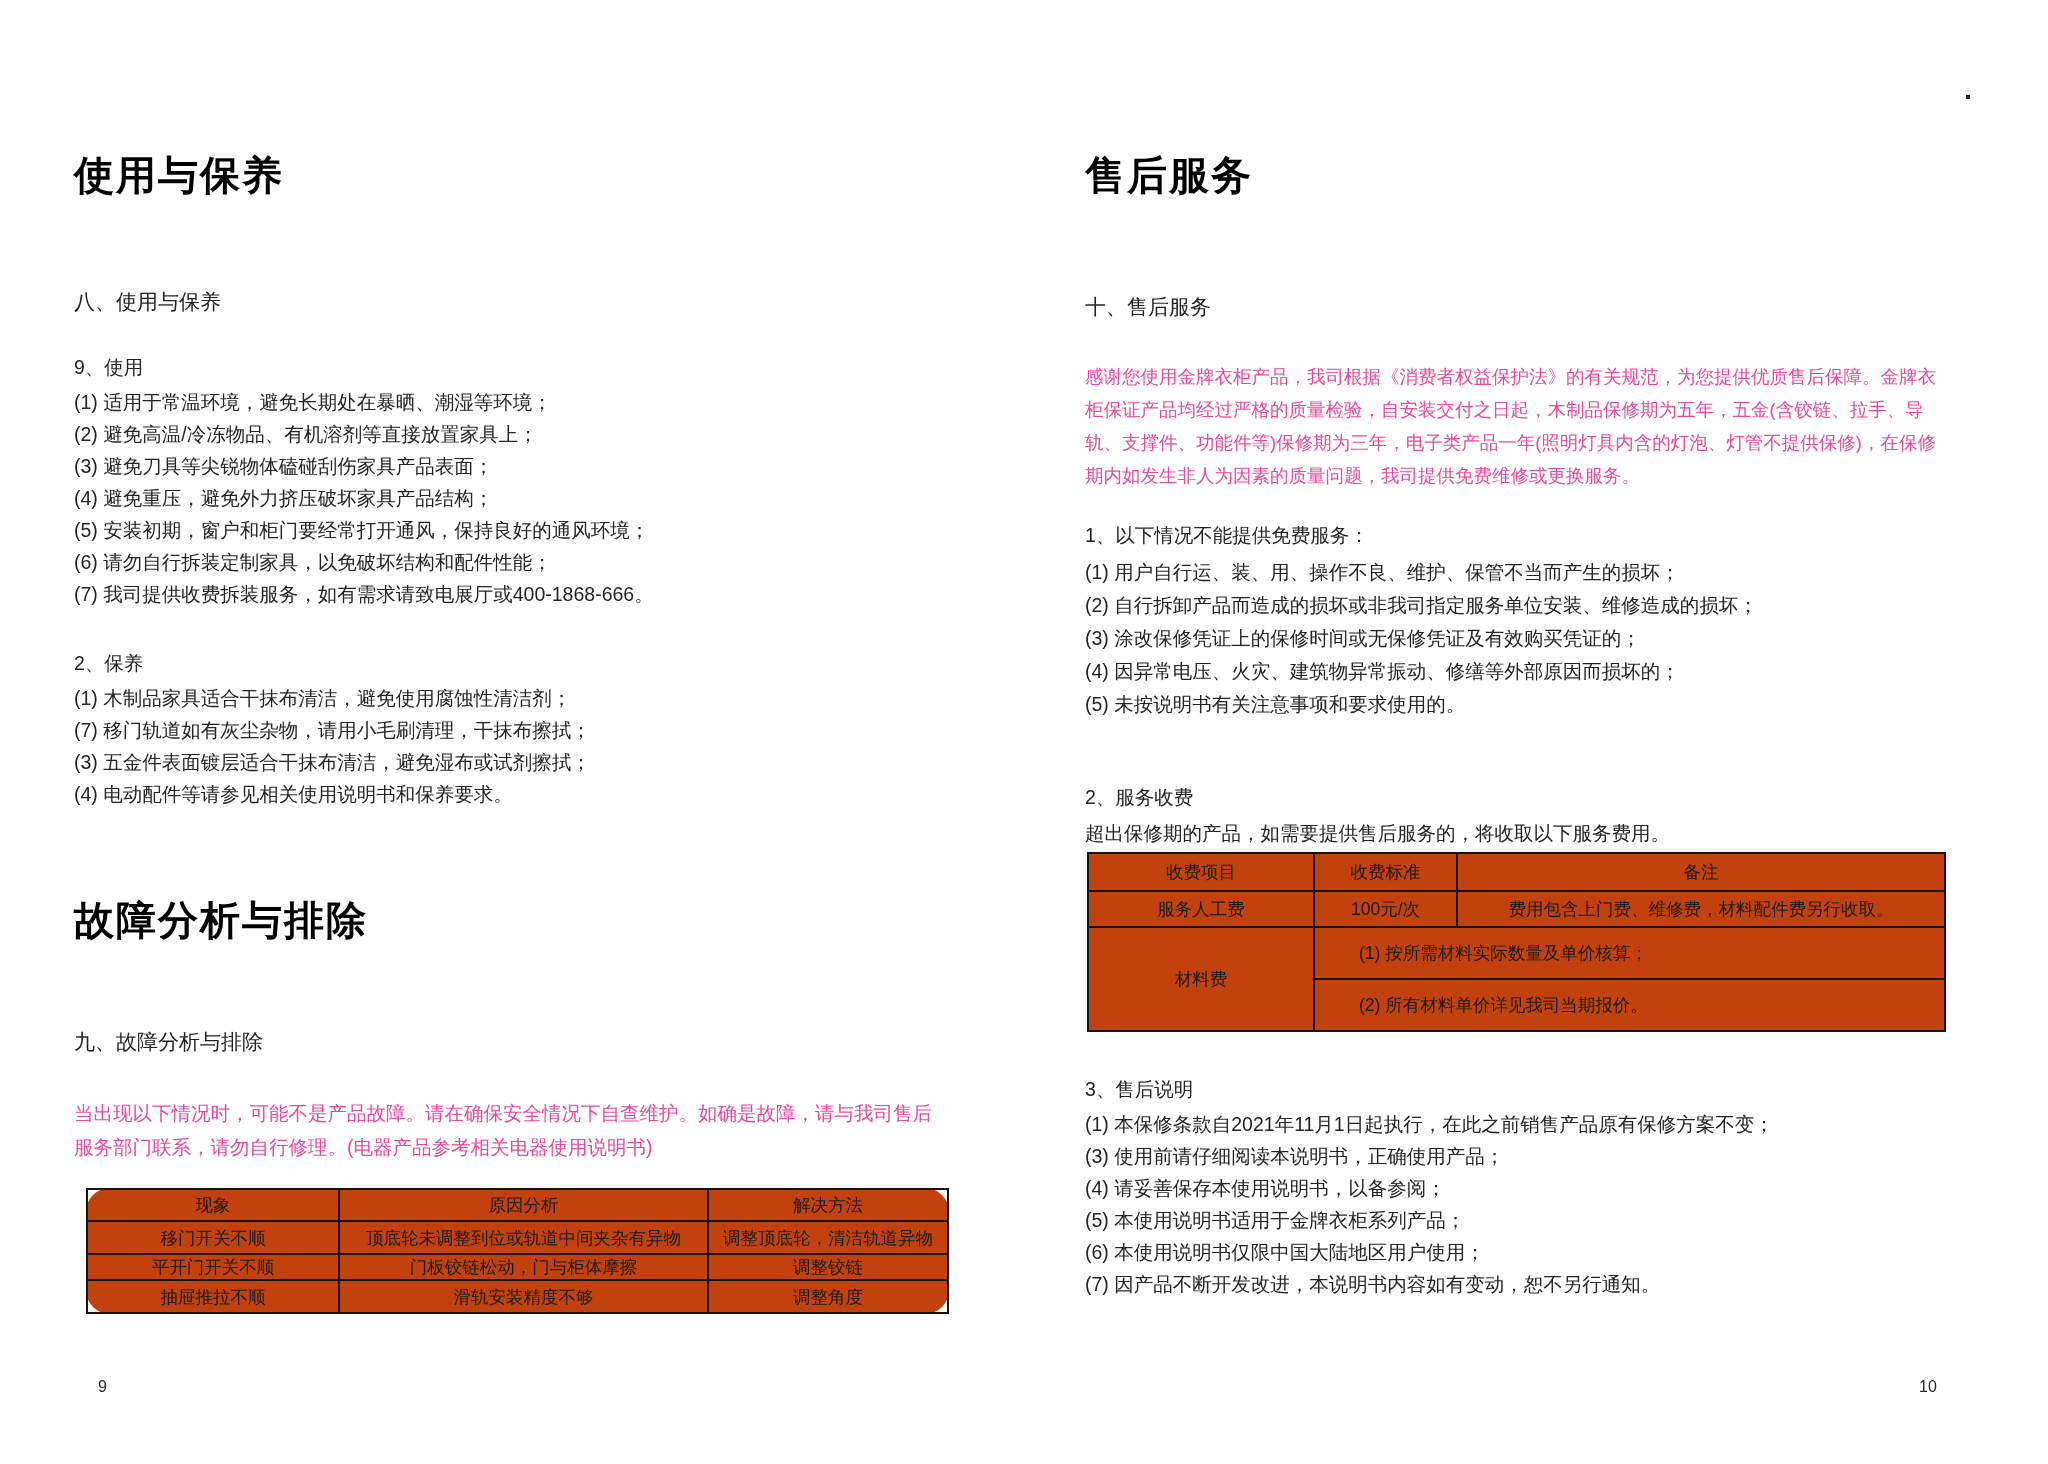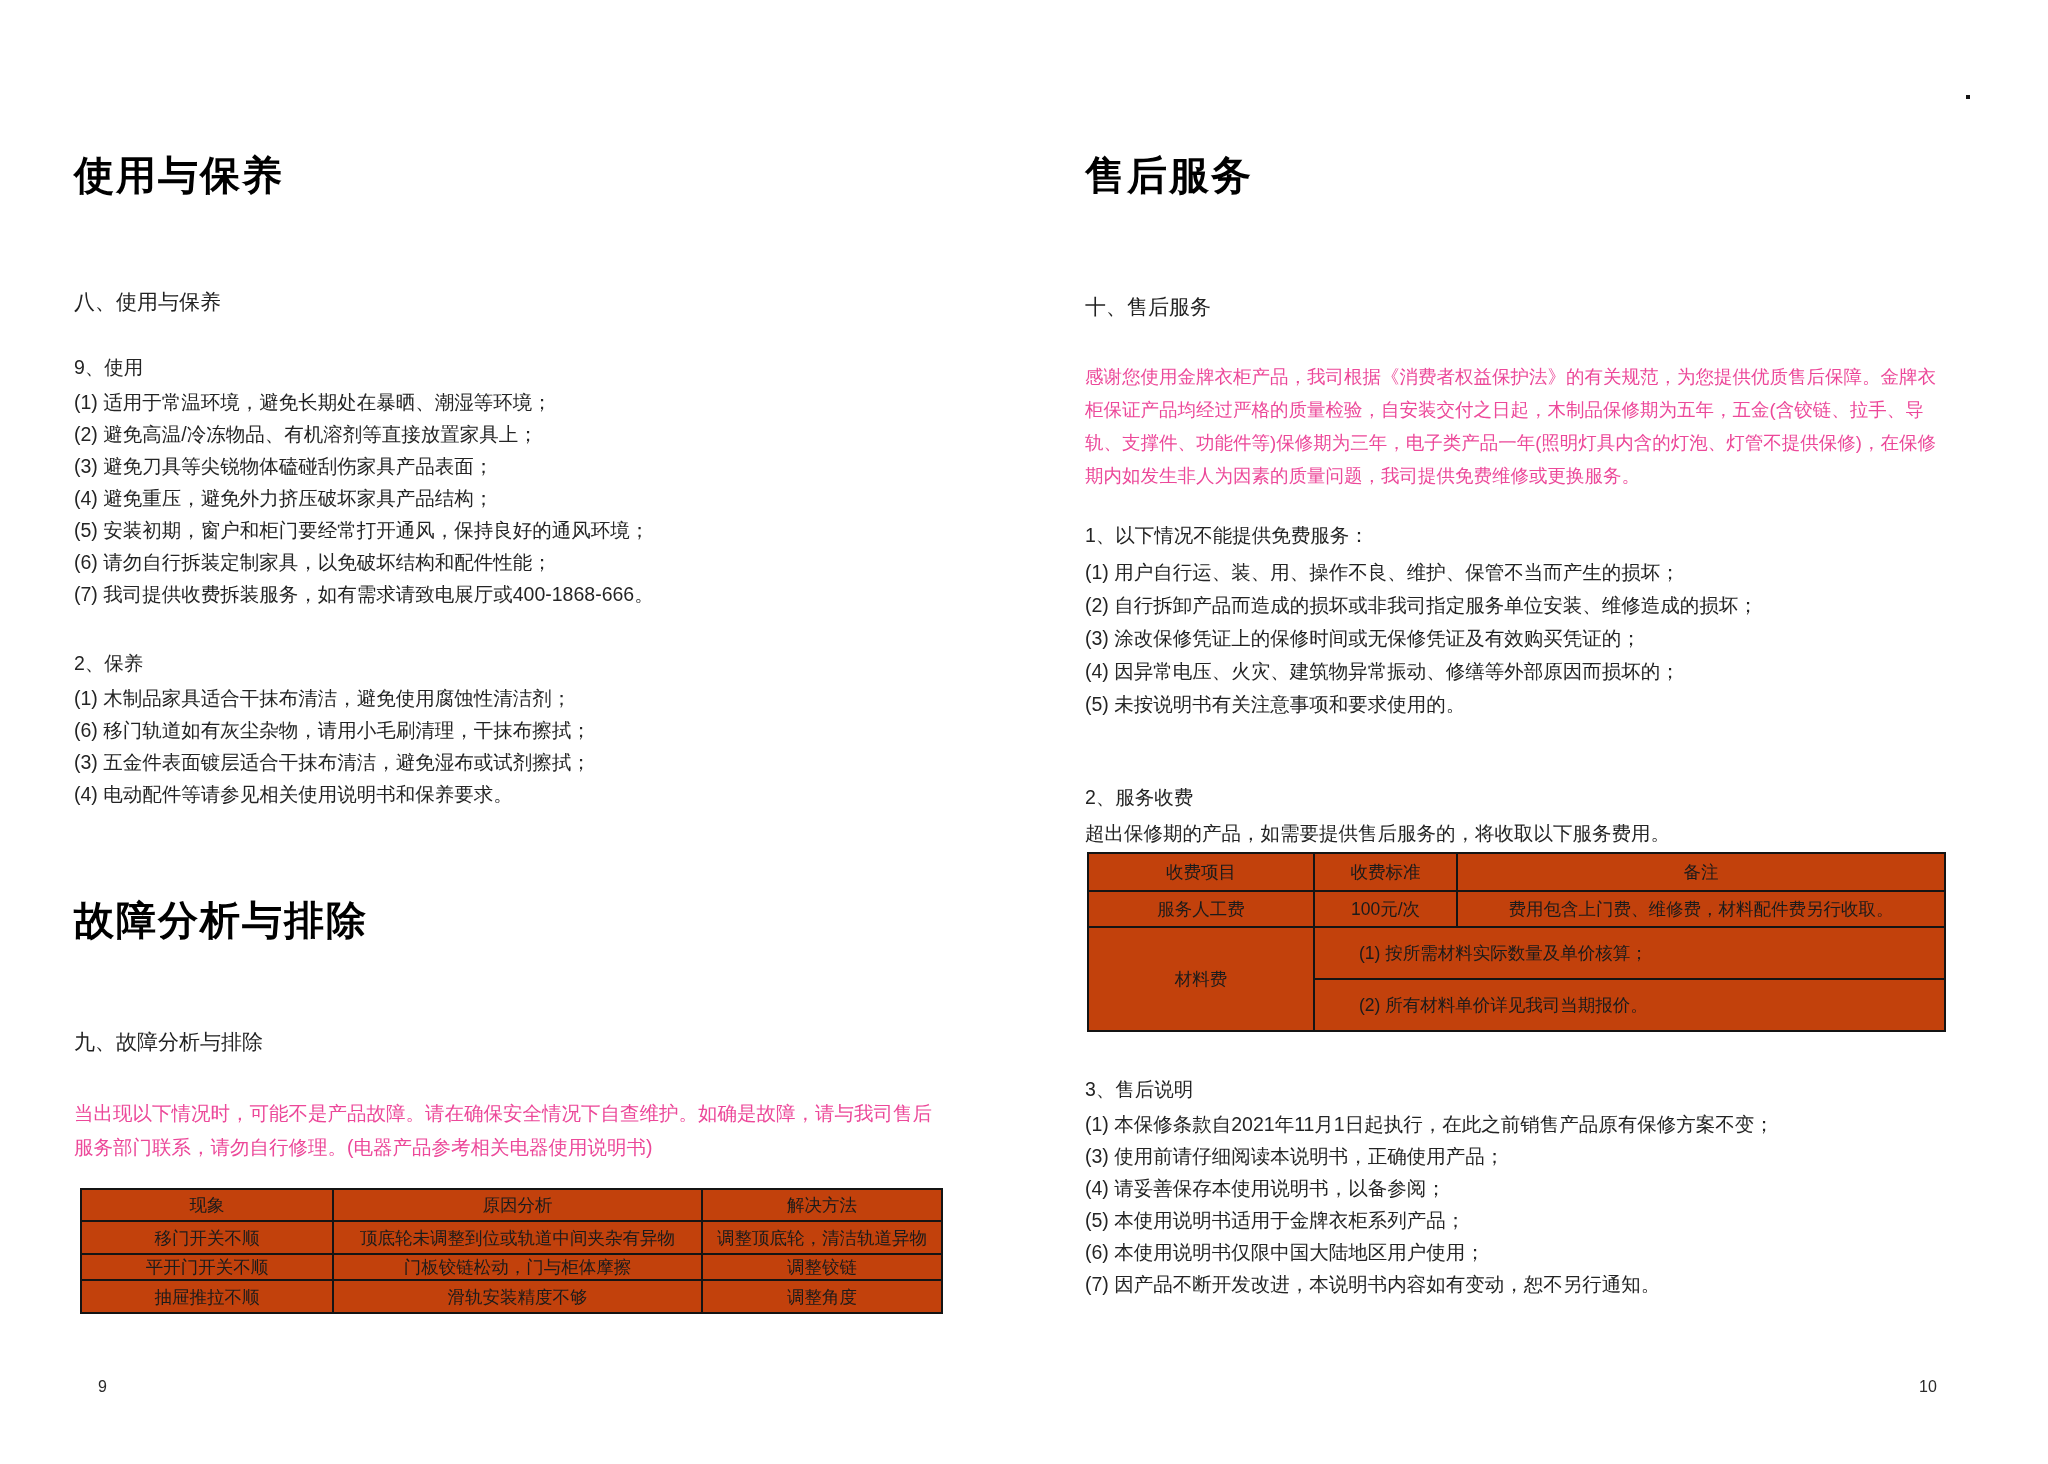"(6) 移门轨道如有灰尘杂物，请用小毛刷清理，干抹布擦拭；" div { text: 6 -> 7 }
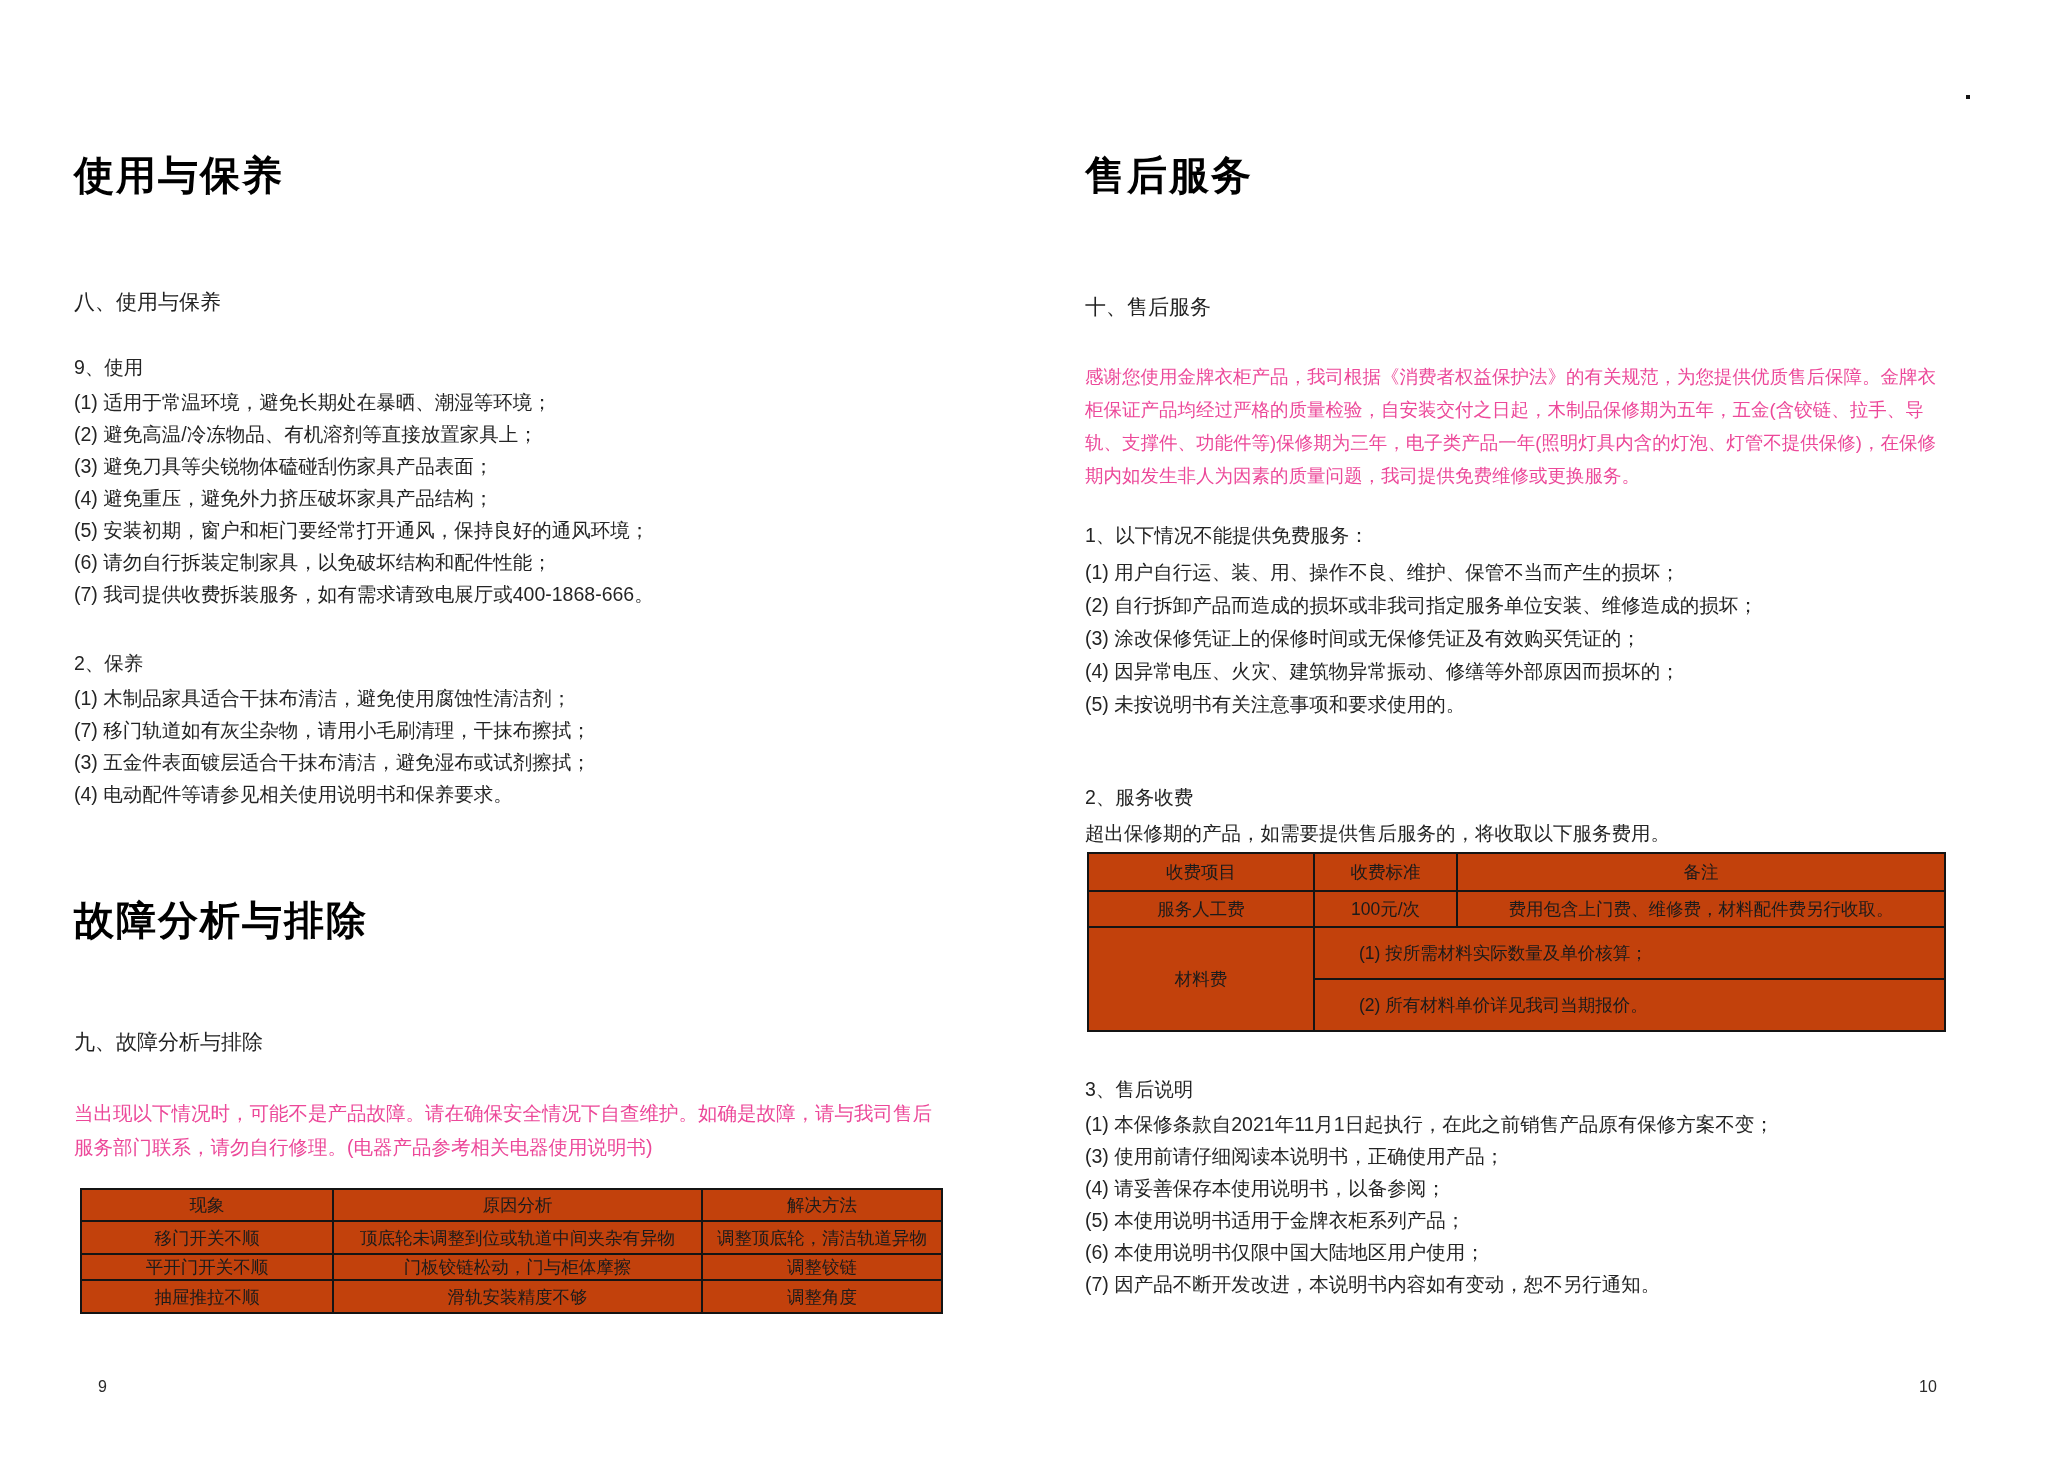"现象" table { border-radius: none -> 24px; left: 6px -> 12px }
